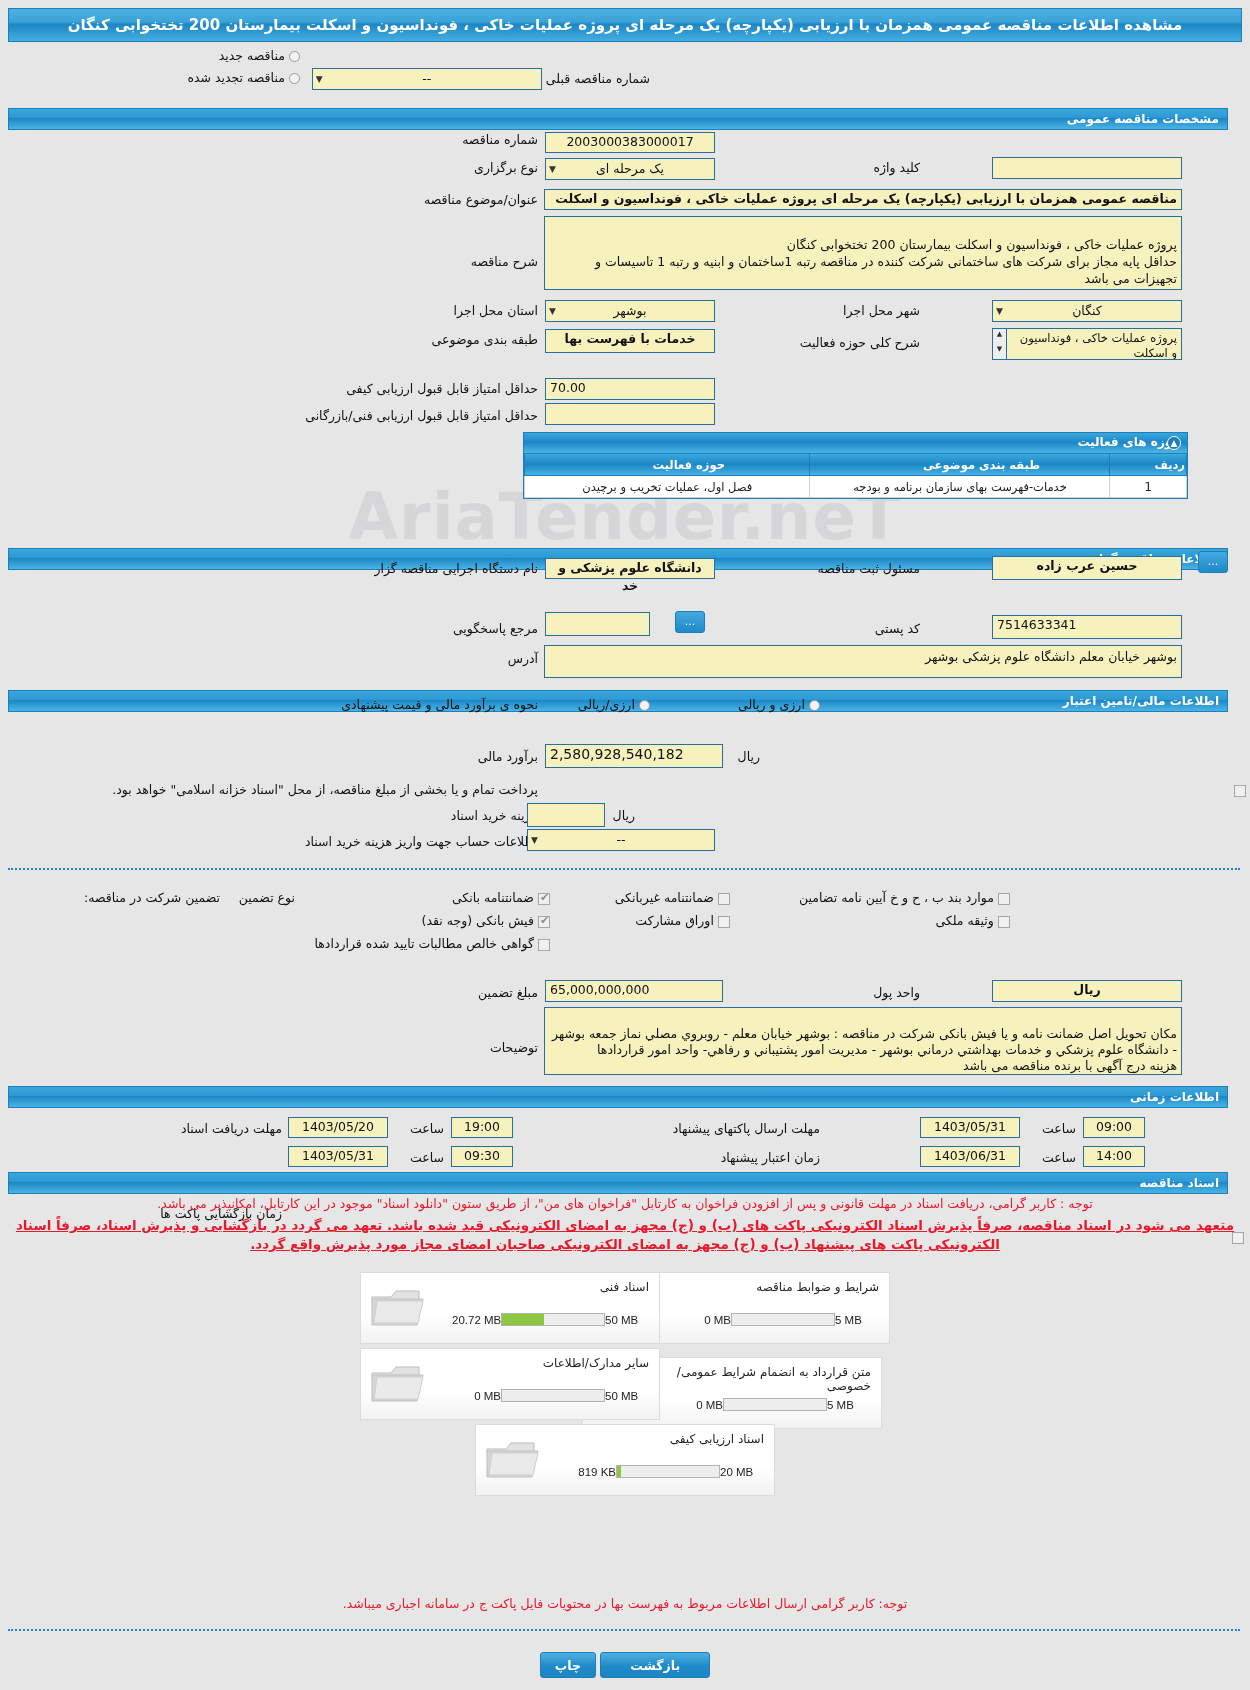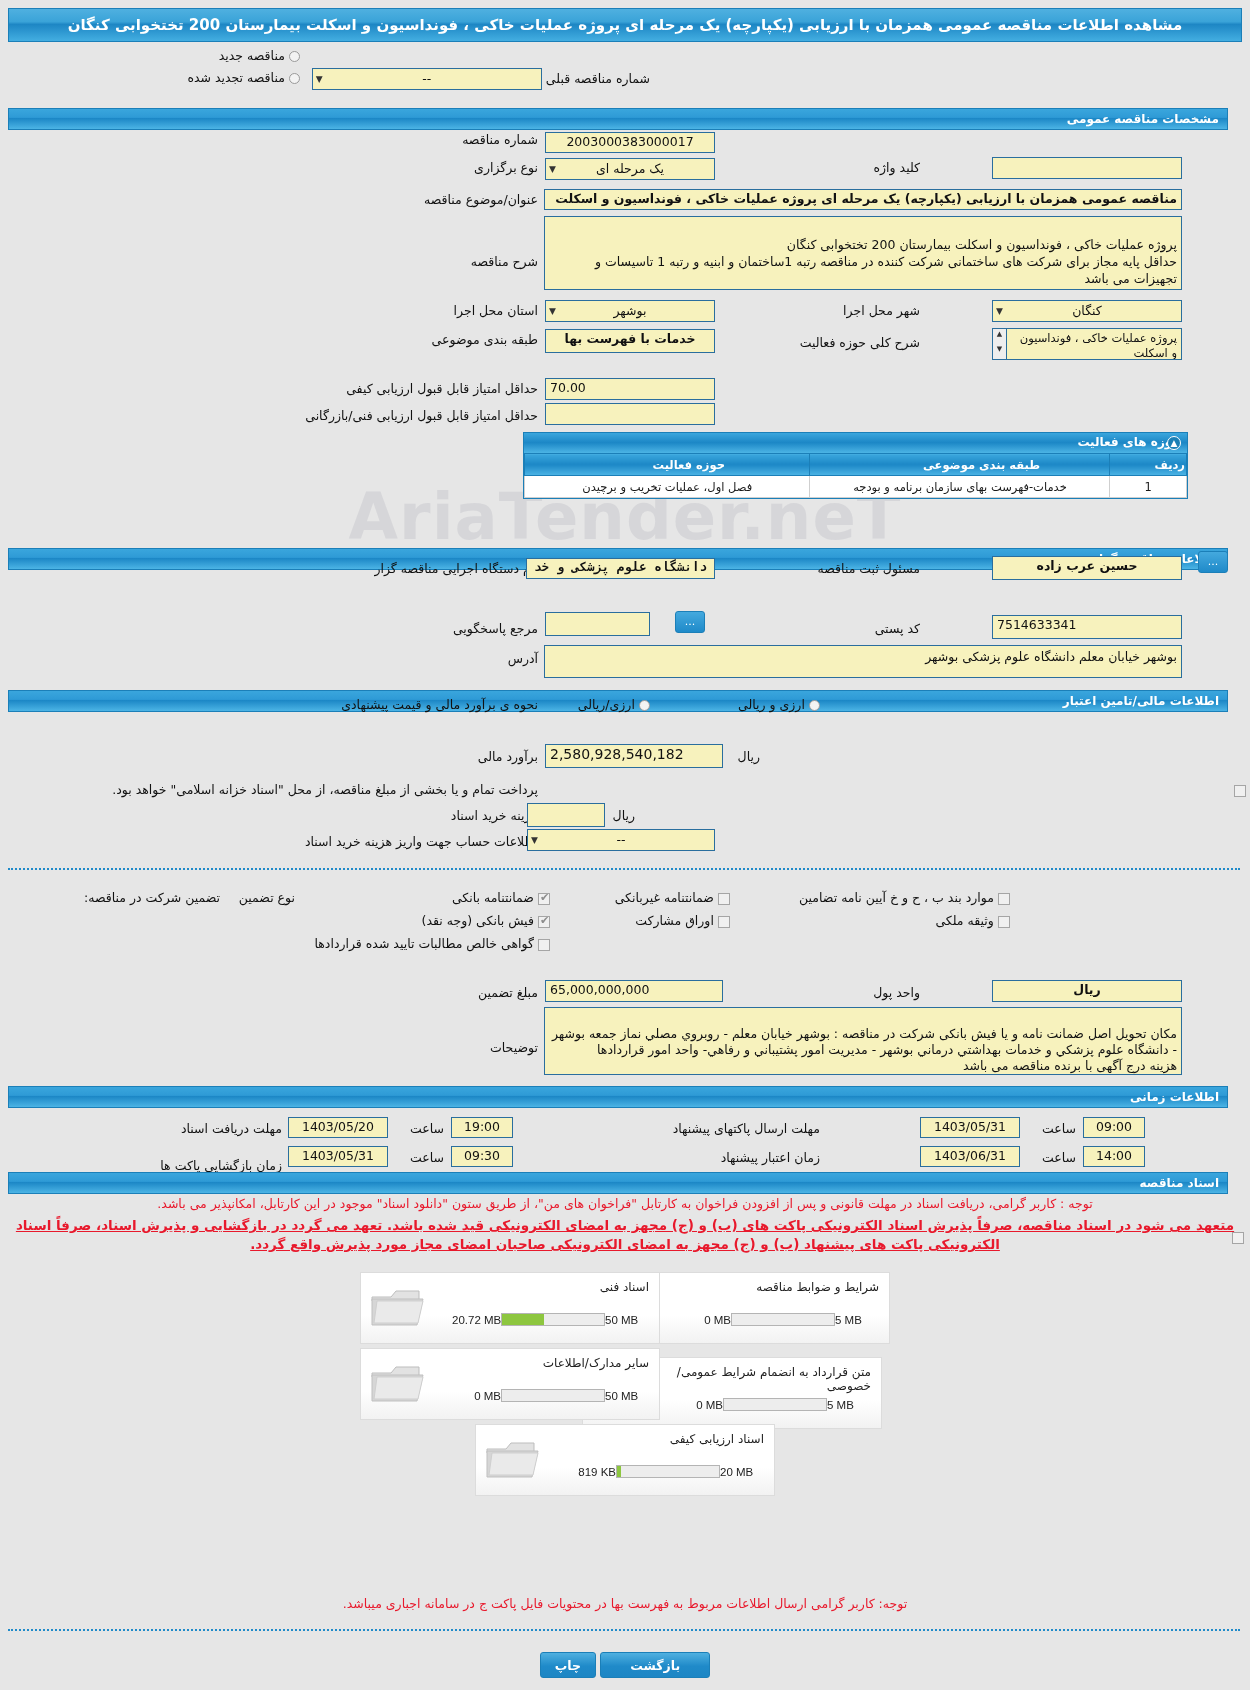"دانشگاه علوم پزشکی و خد" div.fld { font-family: Liberation Mono, monospace -> none; width: 189px -> 170px }
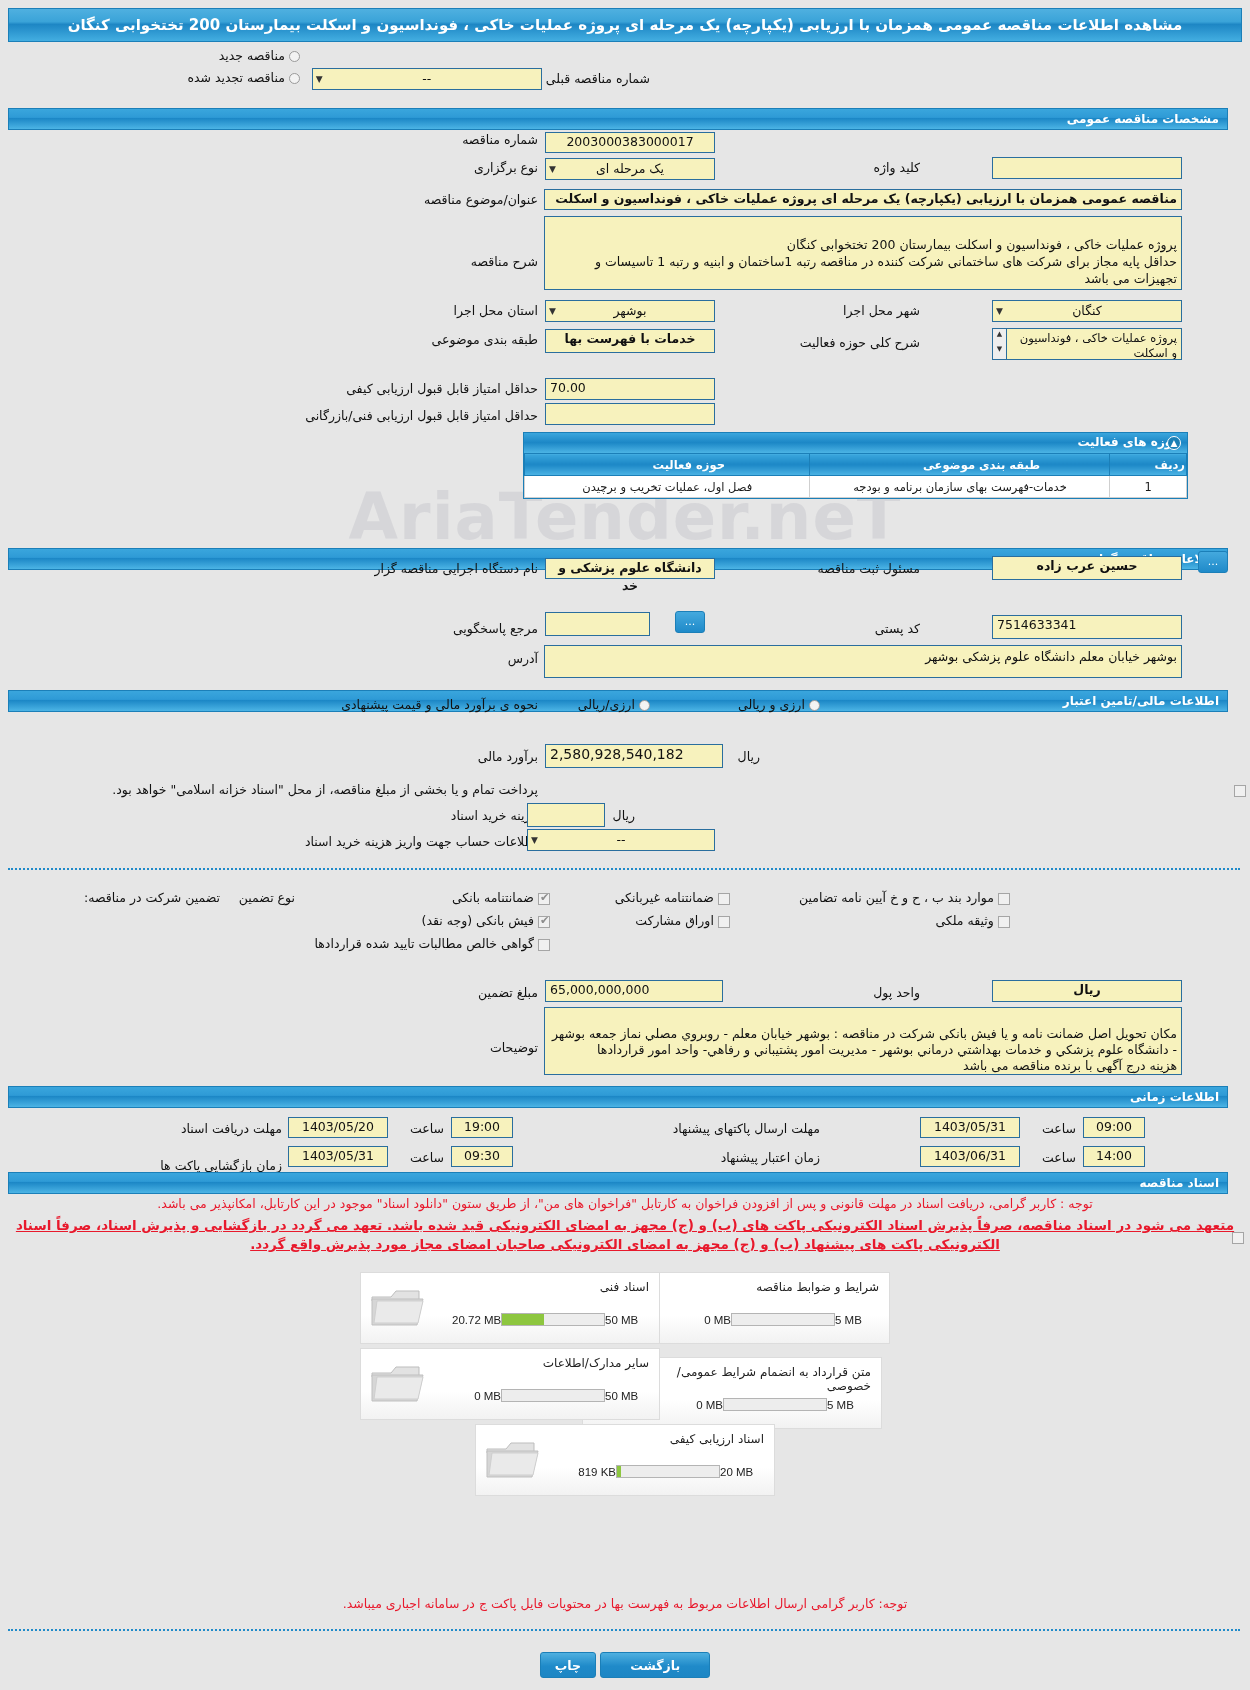"زمان بازگشایی پاکت ها" div.row { top: 1158px -> 1206px }
